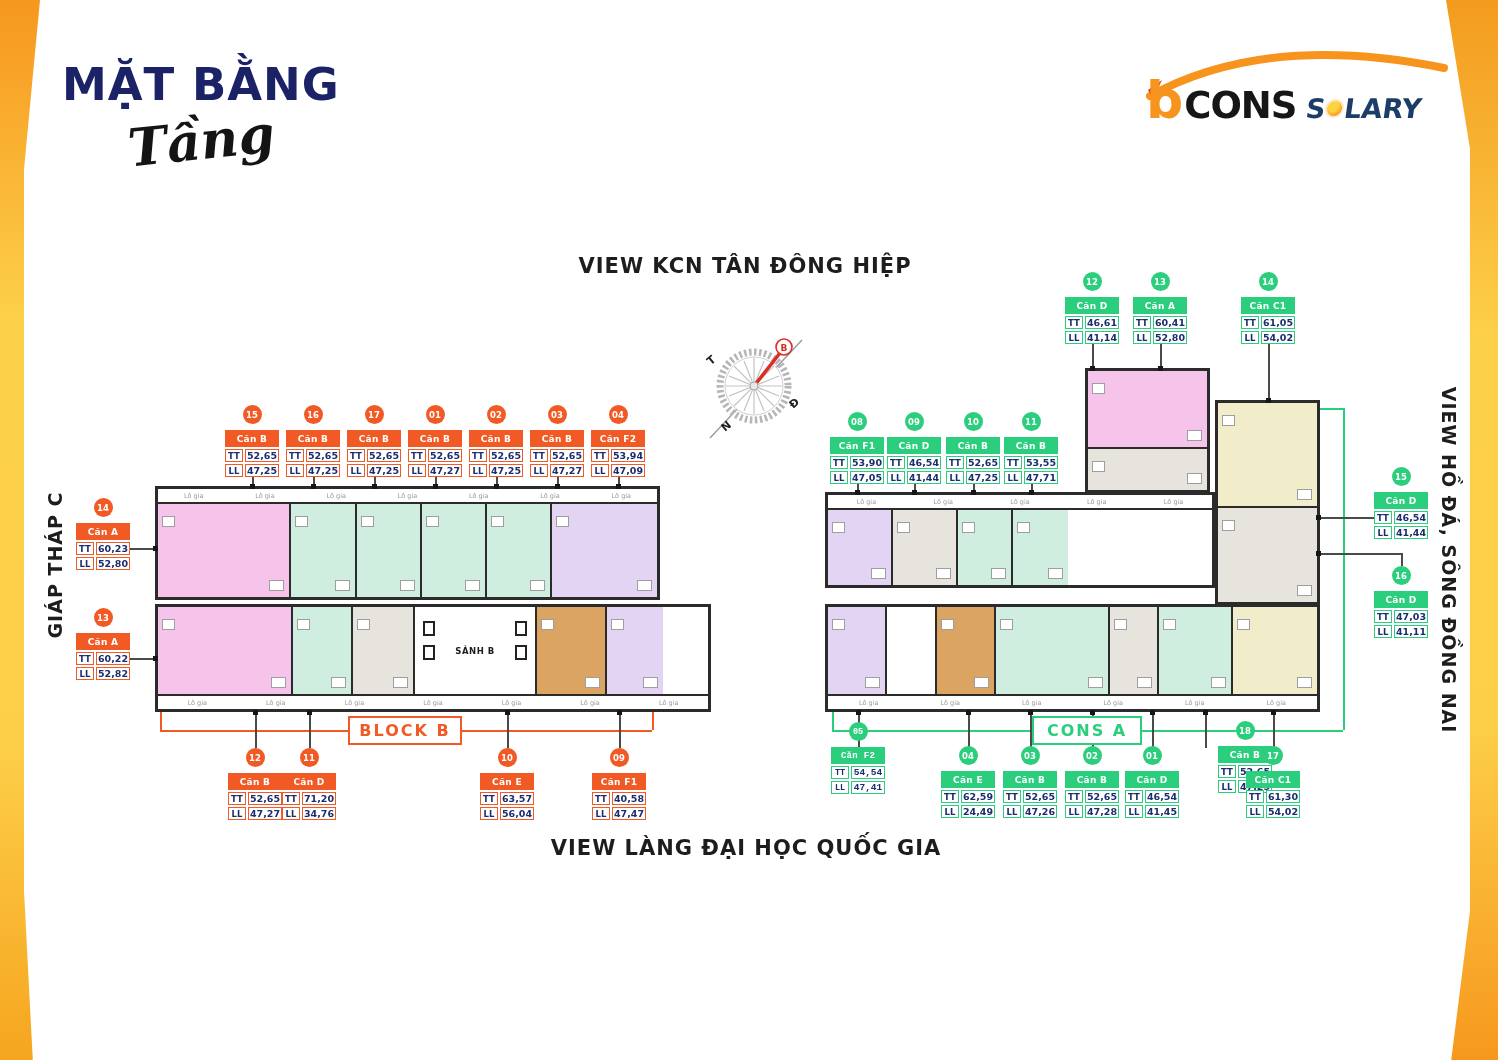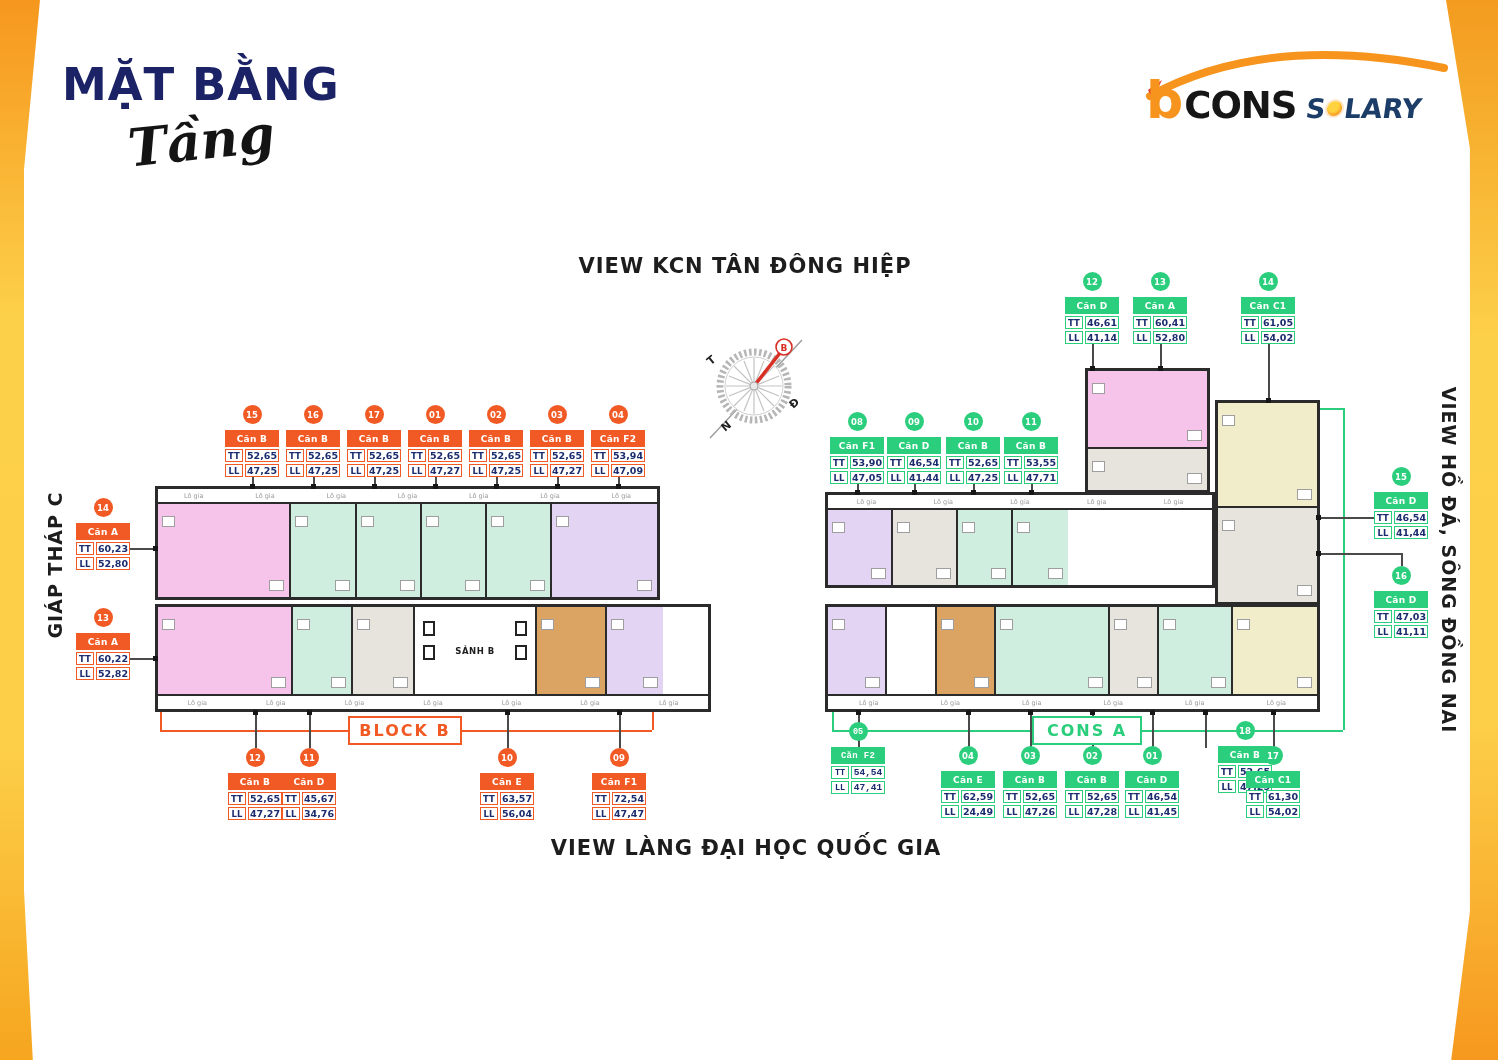"45,67" span.cval { text: 45,67 -> 71,20 }
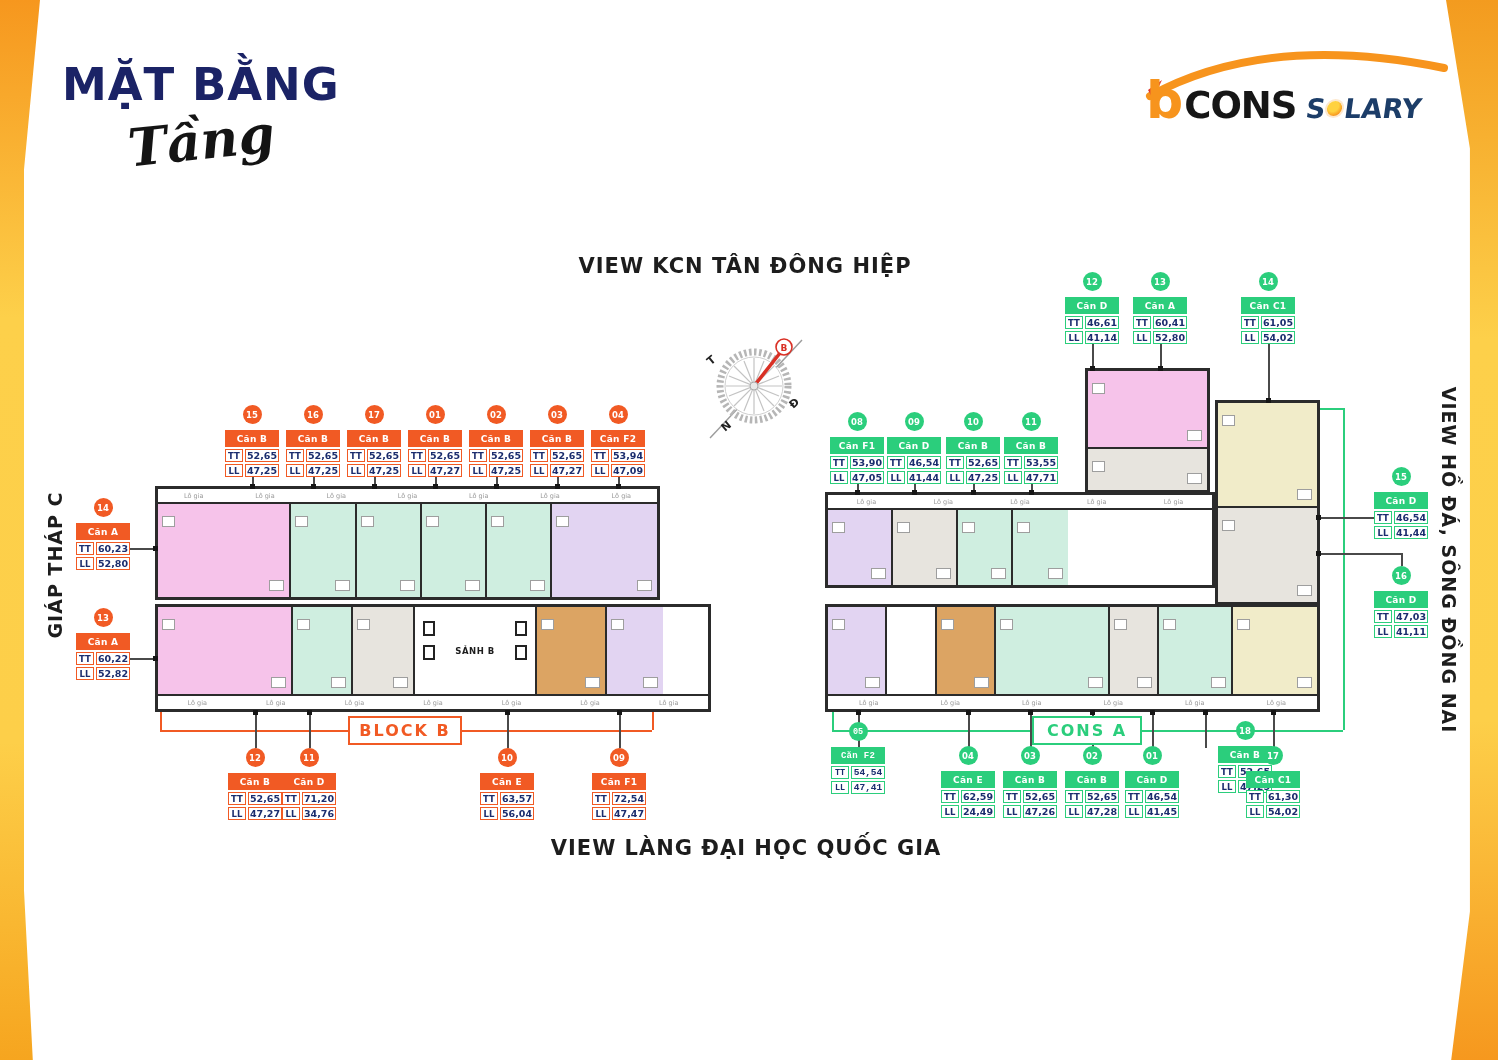"72,54" span.cval { text: 72,54 -> 40,58 }
